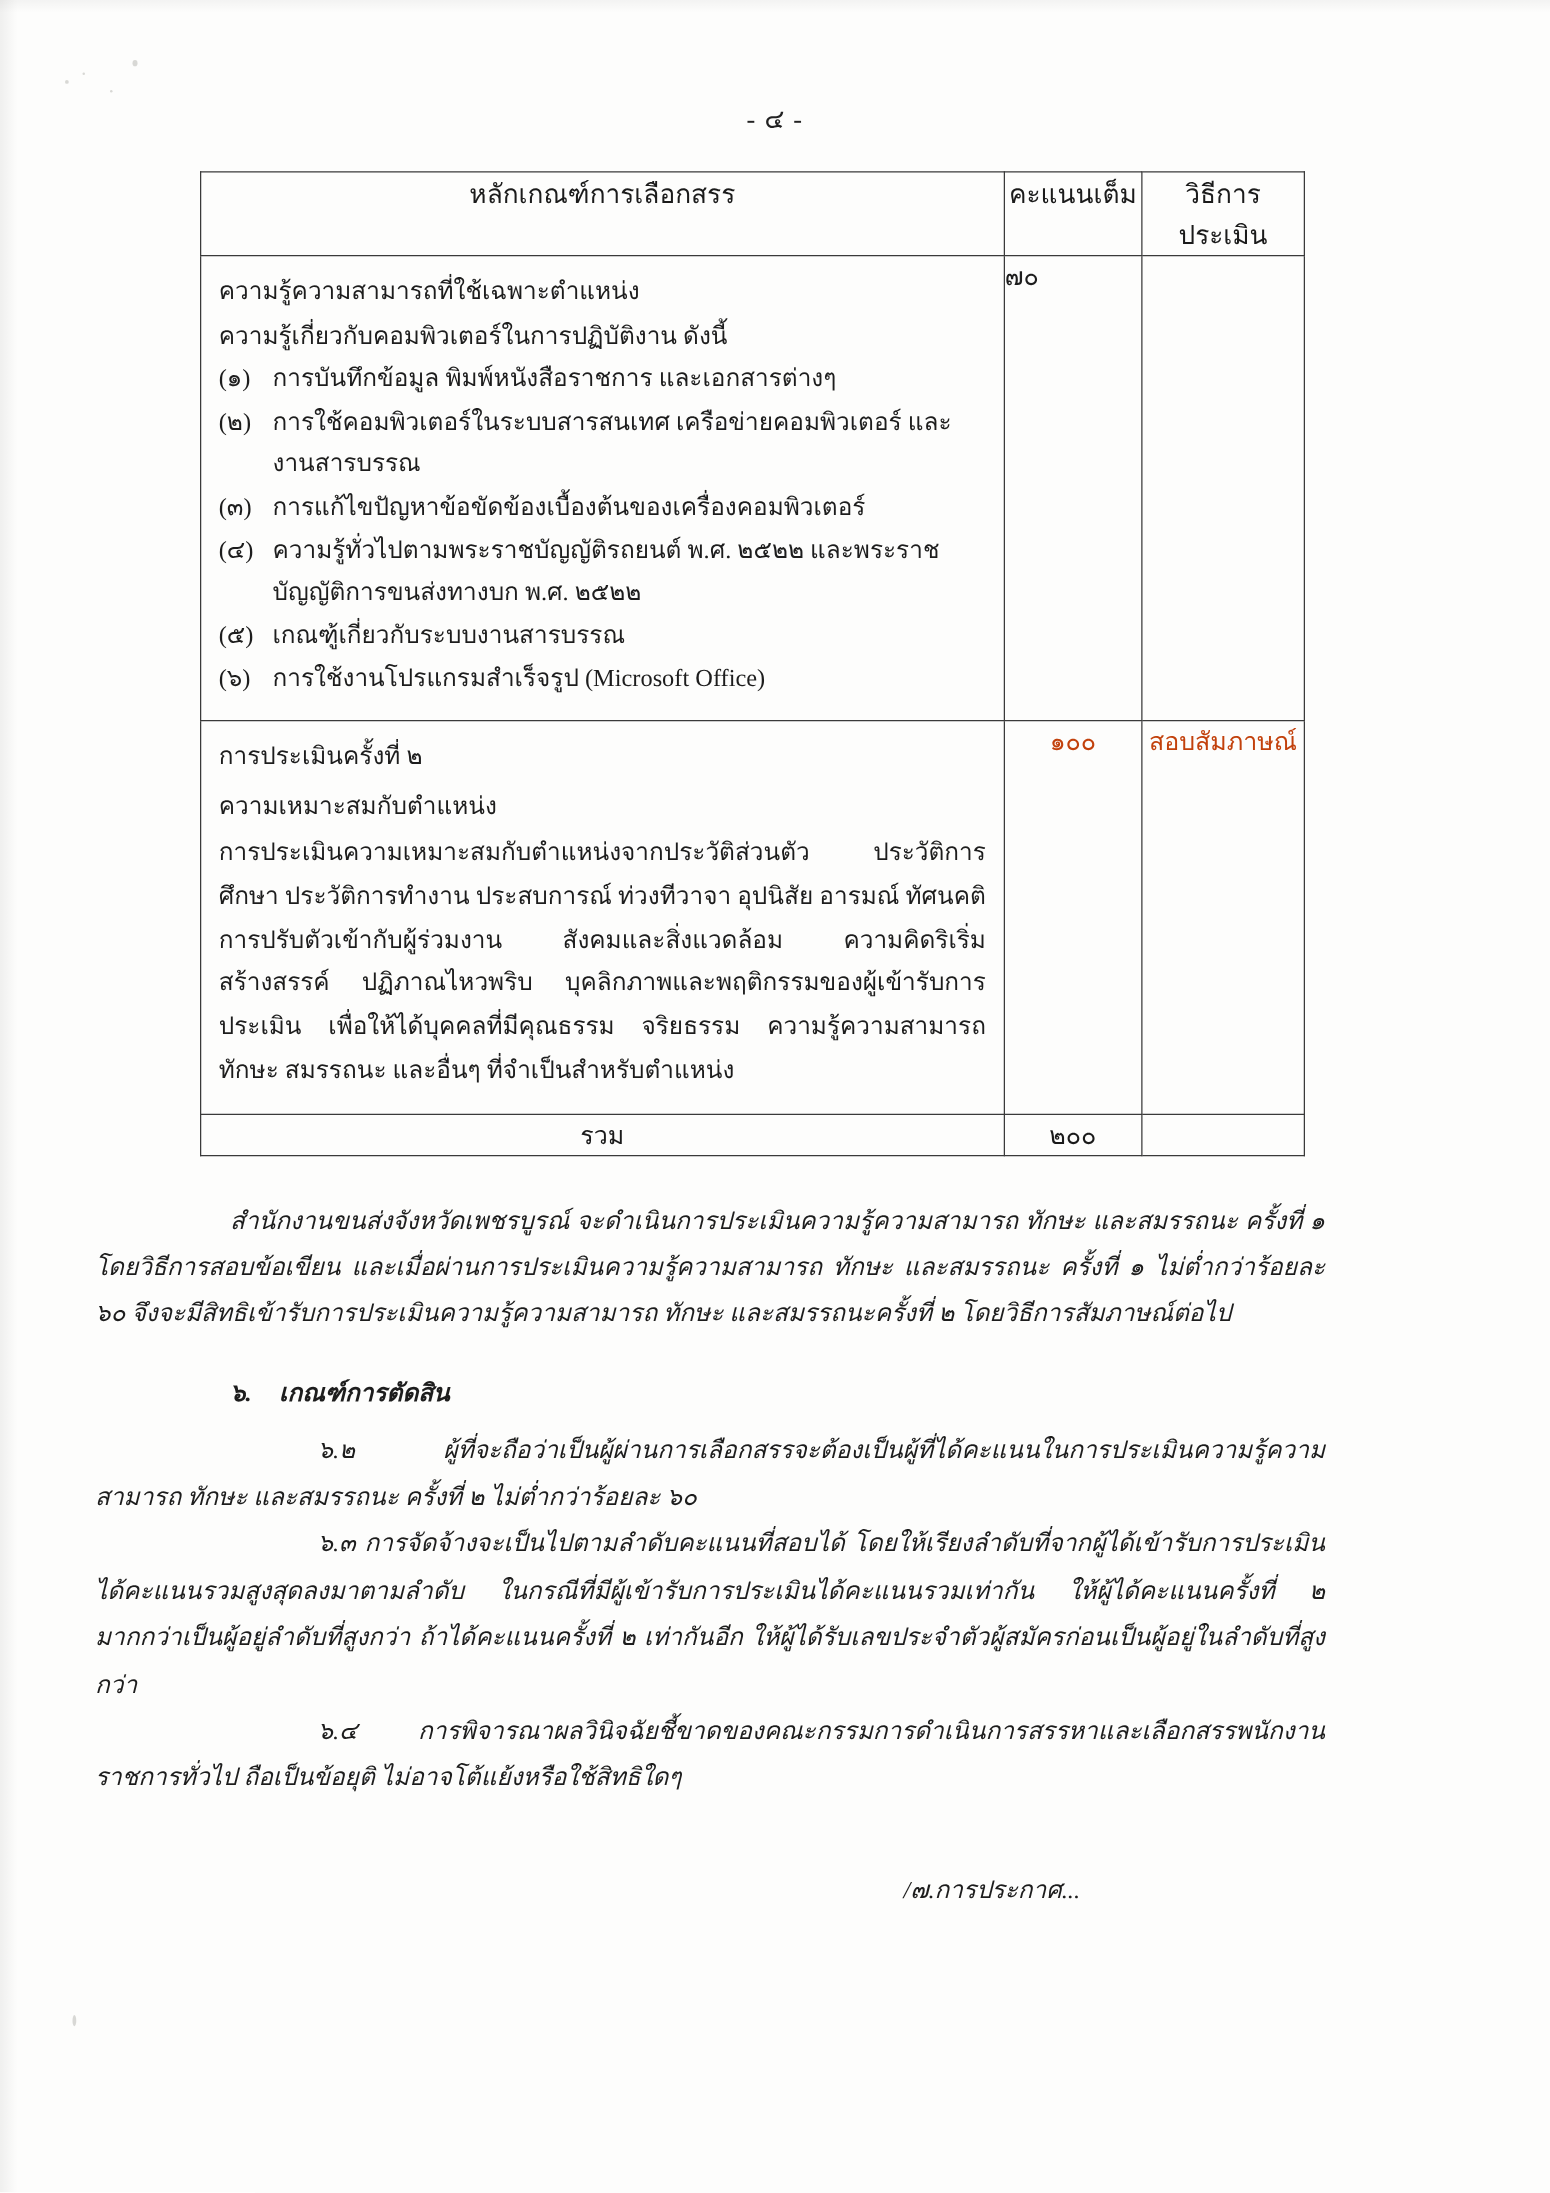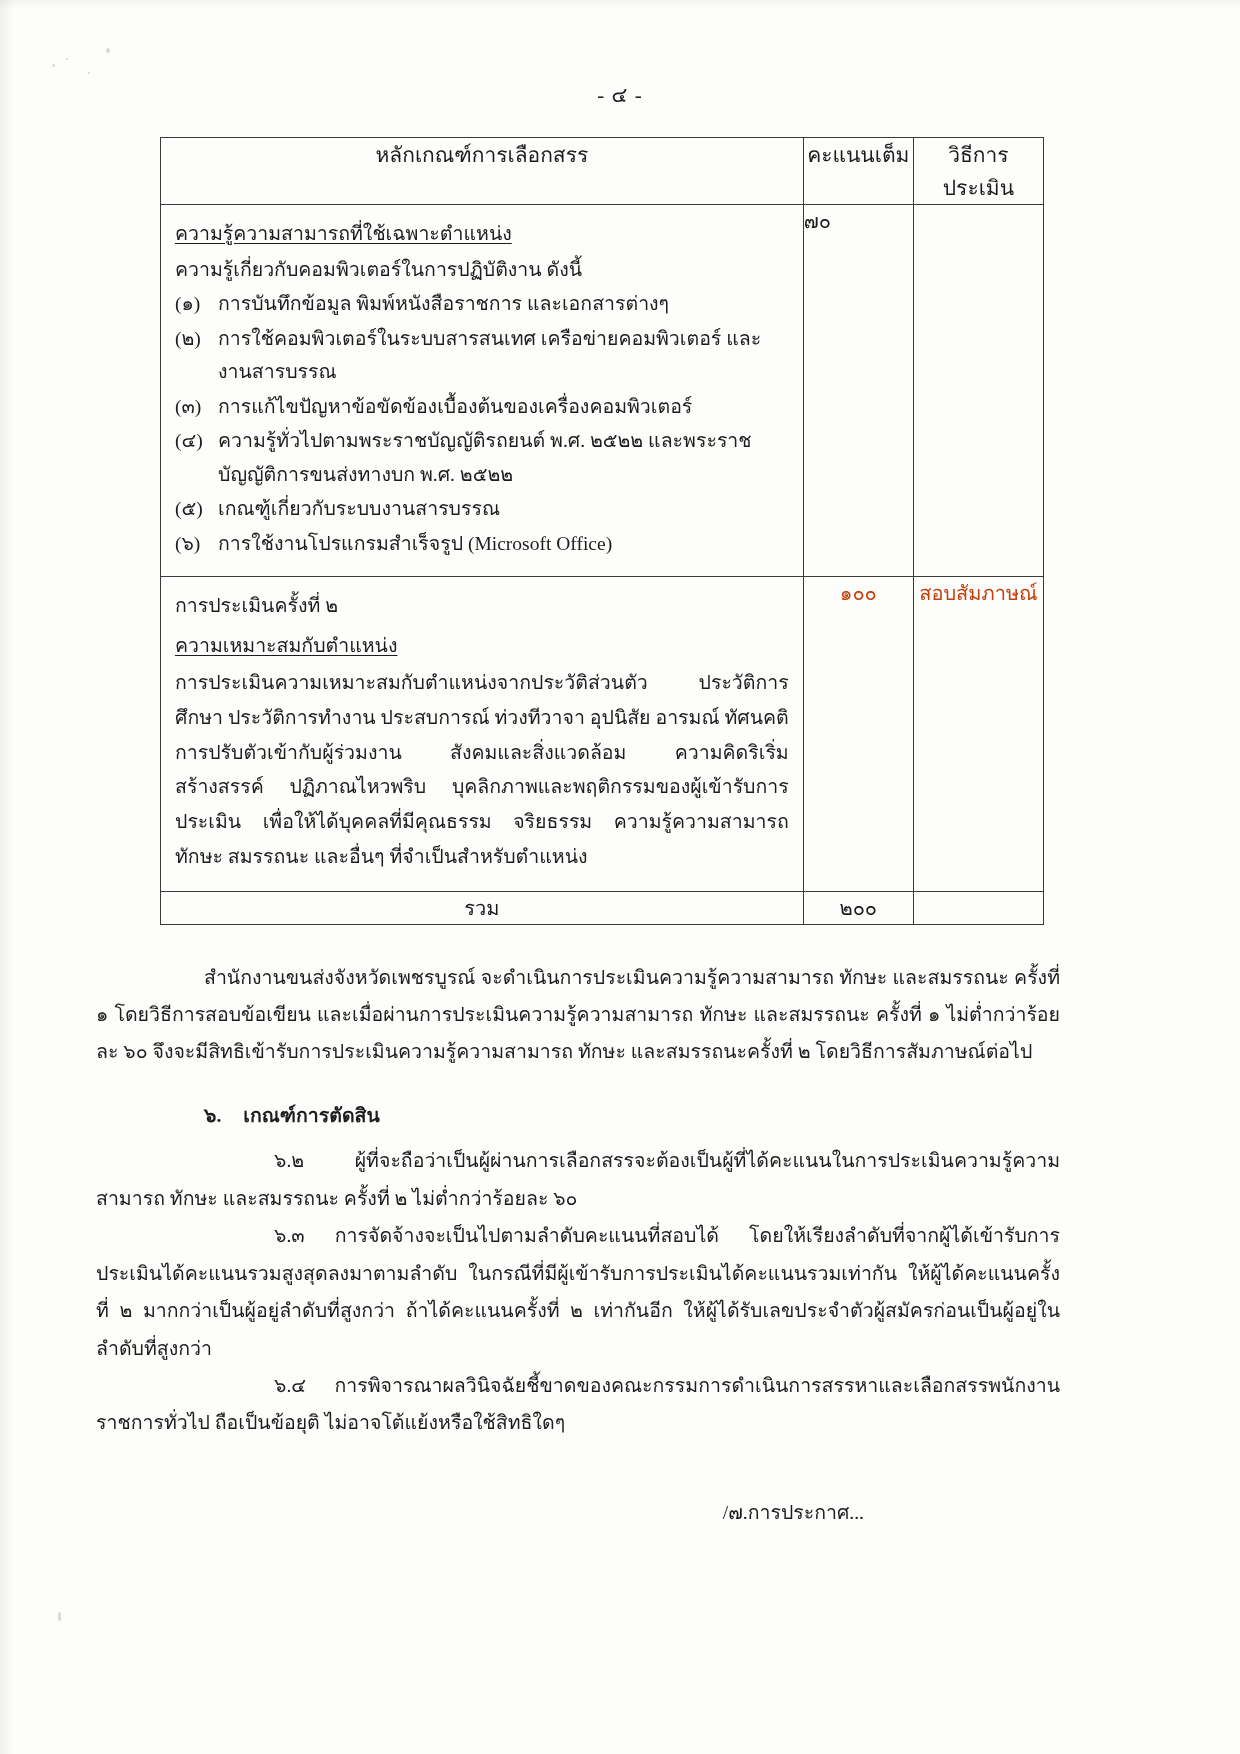"ความรู้ความสามารถที่ใช้เฉพาะตำแหน่ง" .u-head { text-decoration: underline -> none }
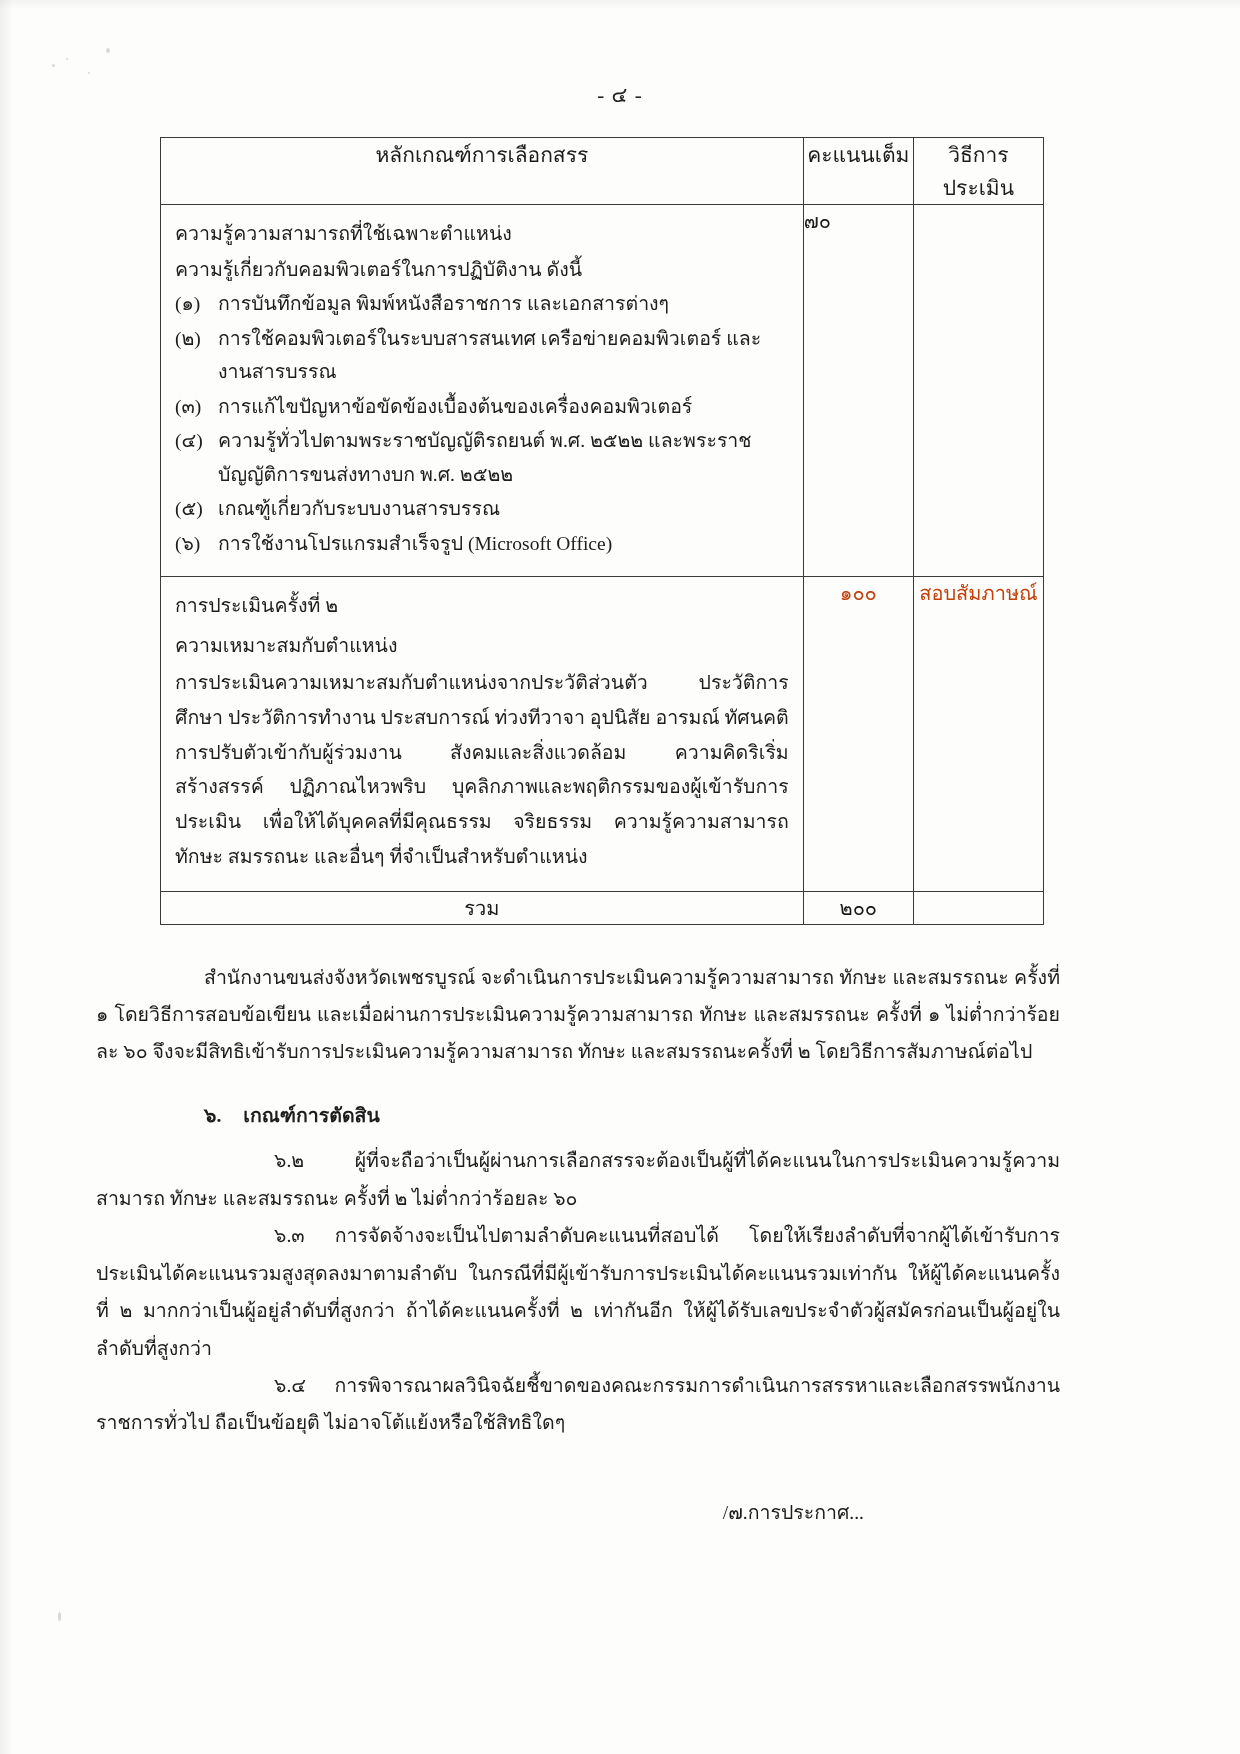"สำนักงานขนส่งจังหวัดเพชรบูรณ์" .body { font-style: none -> italic; padding: 0 180px 0 96px -> 0 180px 0 76px }
